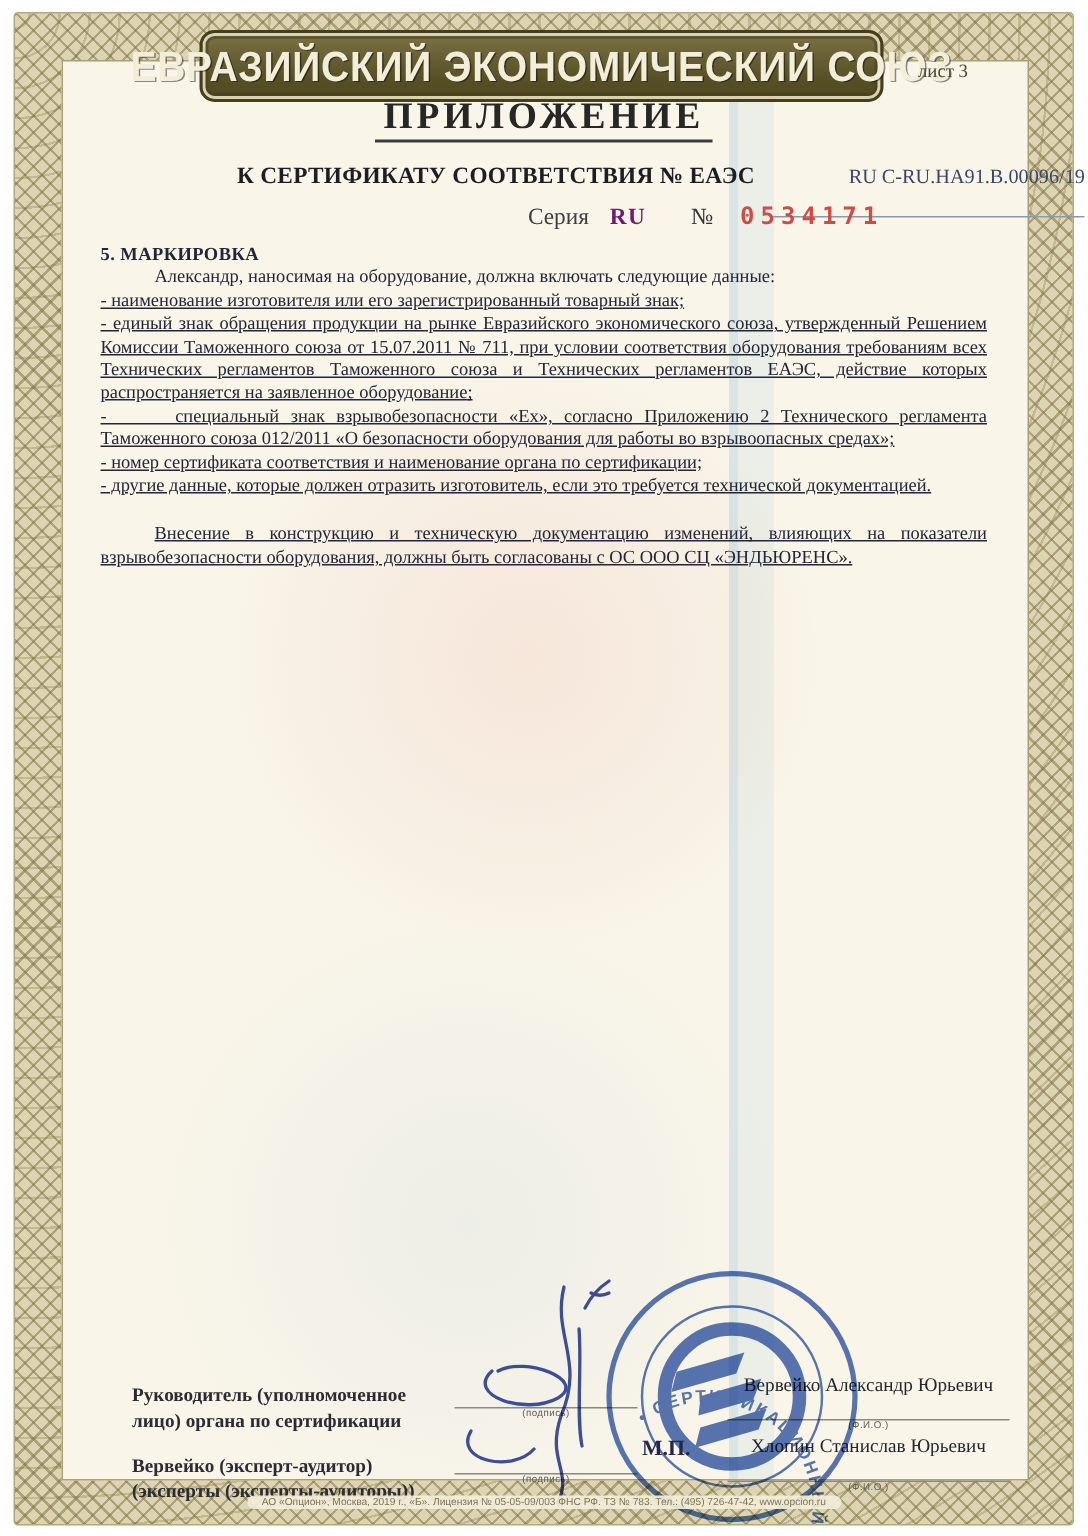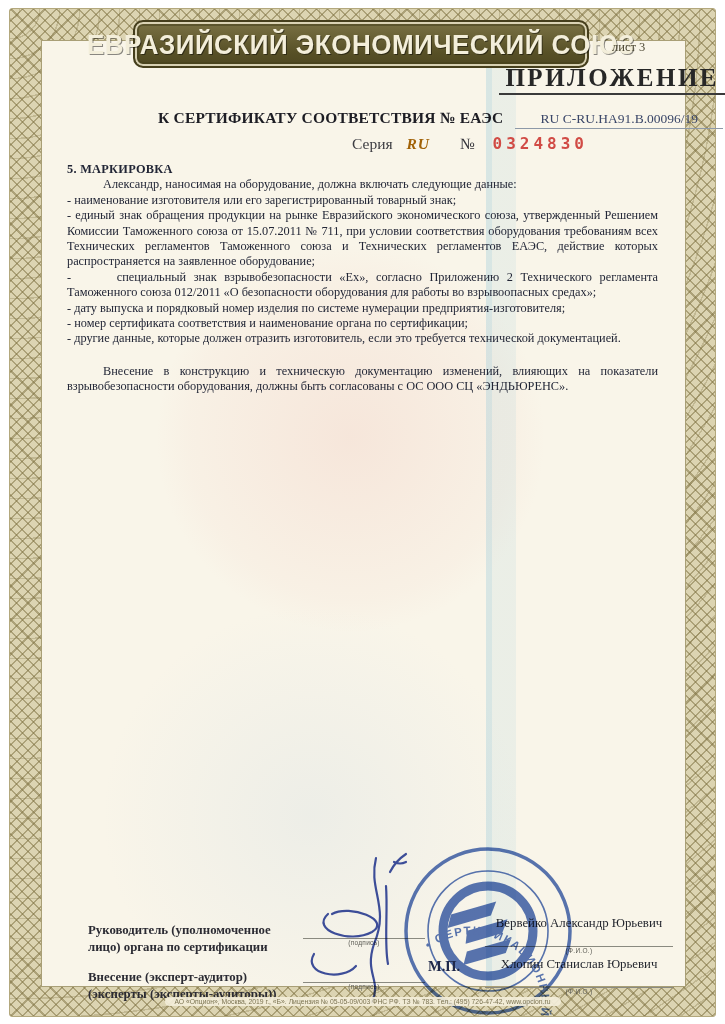"ПРИЛОЖЕНИЕ" .title { text-align: right -> center }
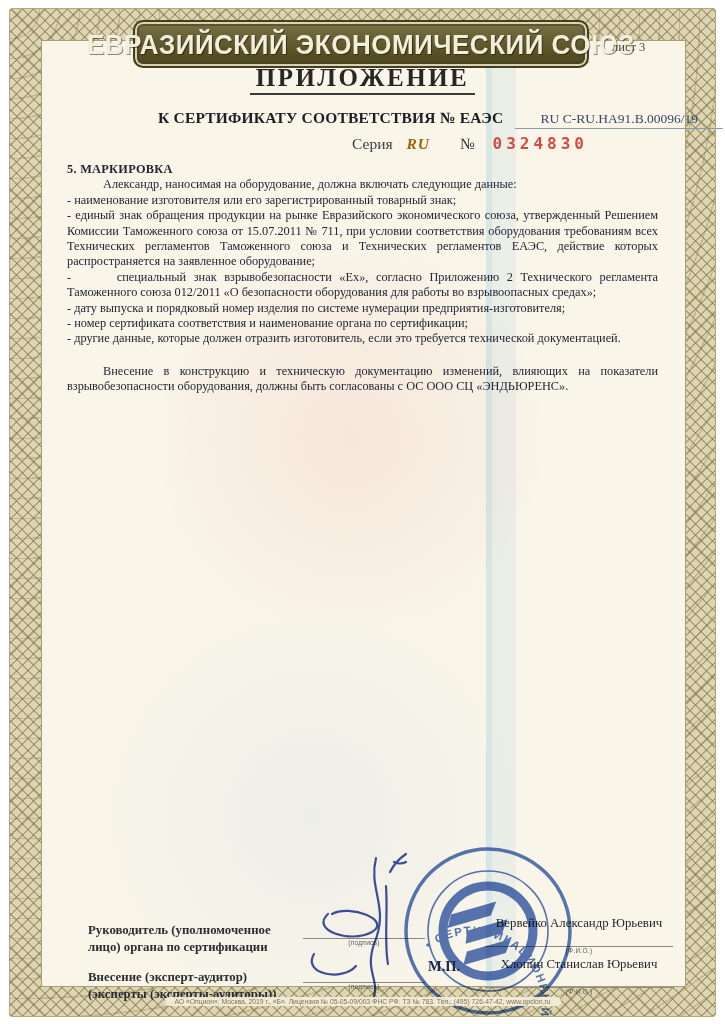"RU C-RU.HA91.B.00096/19" .cert-number { padding-bottom: 1px -> 18px; text-align: center -> right }
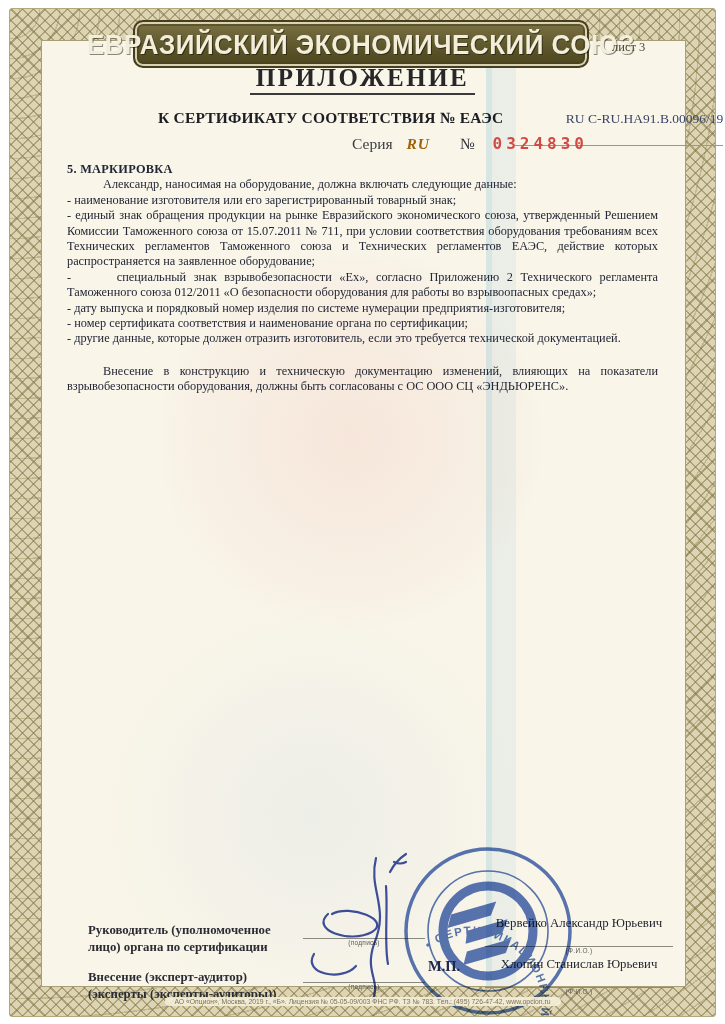"RU" .series-line .ru { color: #a16207 -> #701a75; font-style: italic -> none }
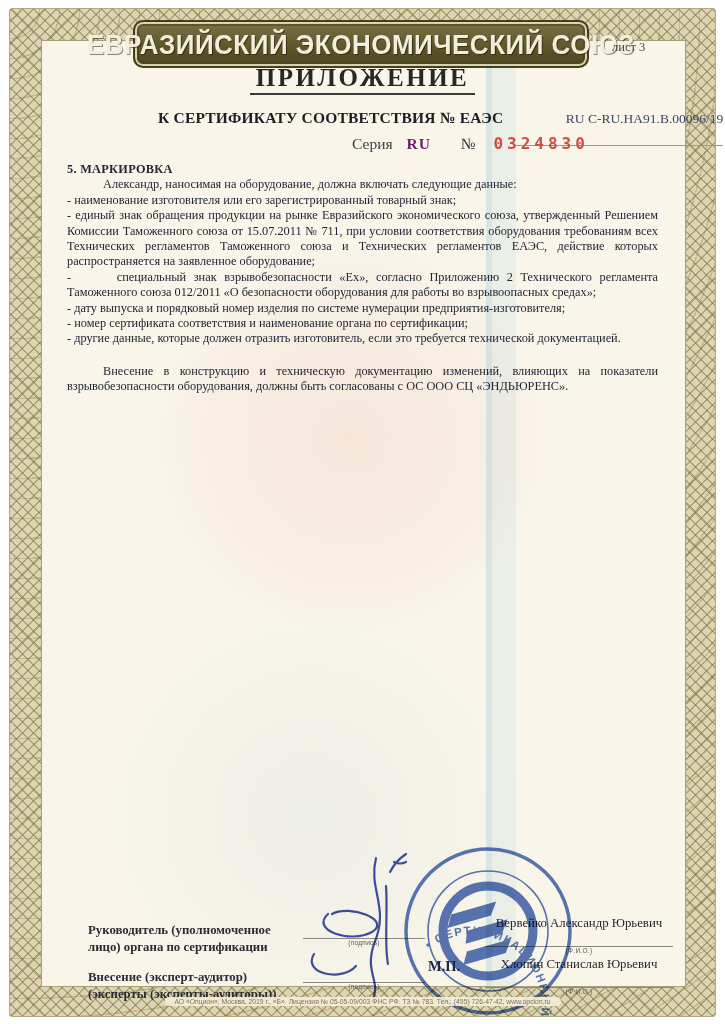"0324830" span.serial { text: 0324830 -> 0534171 }
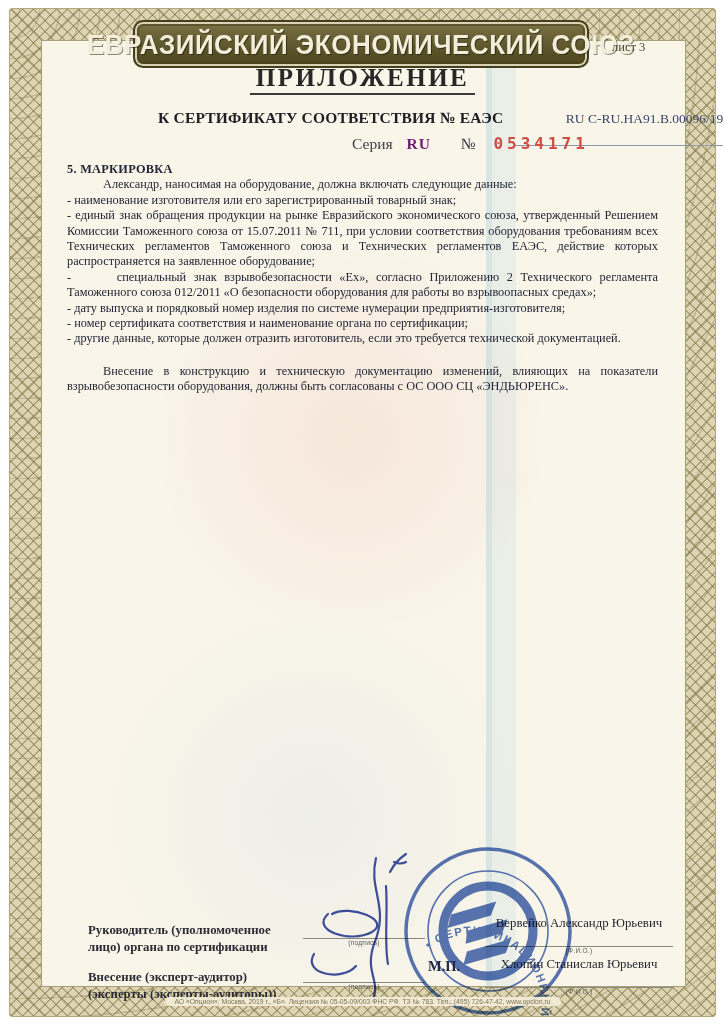"- наименование изготовителя или его" .just { text-decoration: none -> underline }
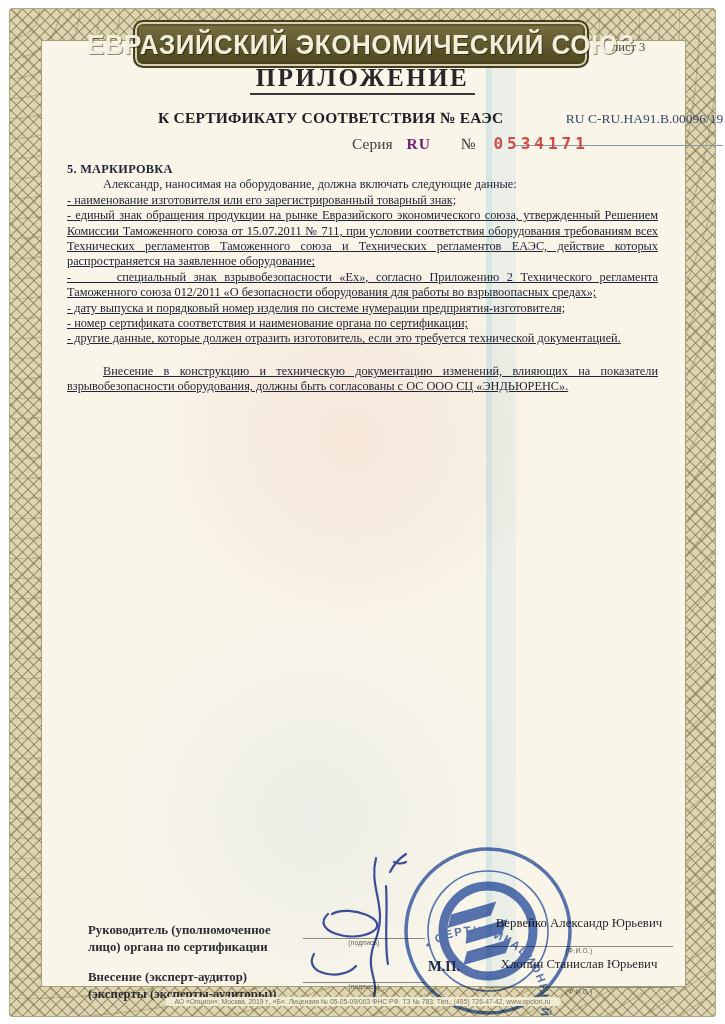"- дату выпуска и порядковый" div.just { html: <div>- дату выпуска и порядковый номер изделия по системе нумерации предприятия-изготовителя;</div> -> none }
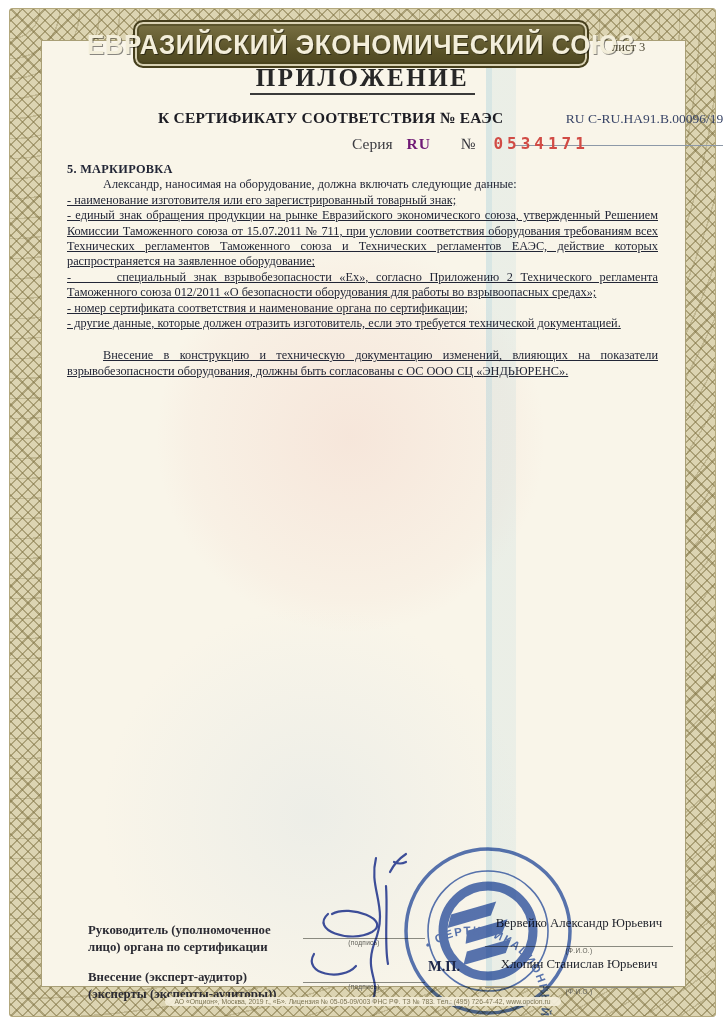"Внесение (эксперт-аудитор)" div { text: Внесение -> Вервейко }
